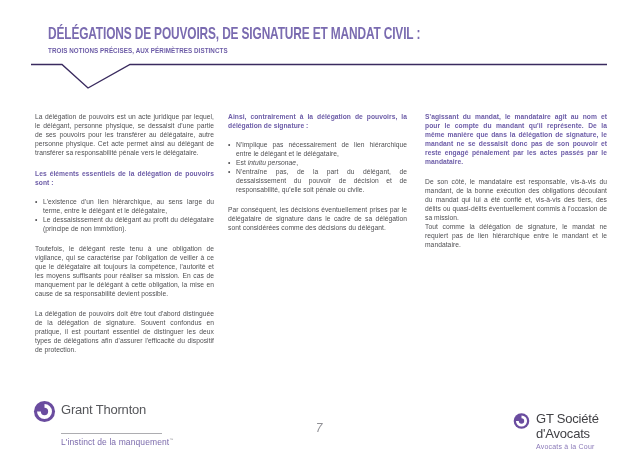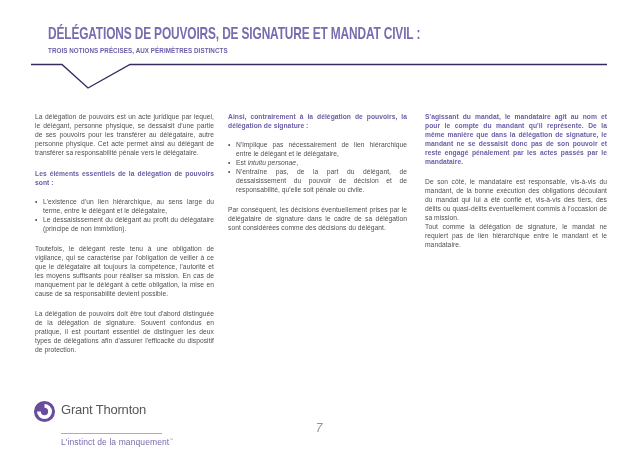"GT Société d'Avocats" div.footer-right { html: none -> <div> <svg> <circle></circle> <path></path> </svg> <div> <div>GT Société d'Avocats</div> <div>Avocats à la Cour</div> </div> </div> }
